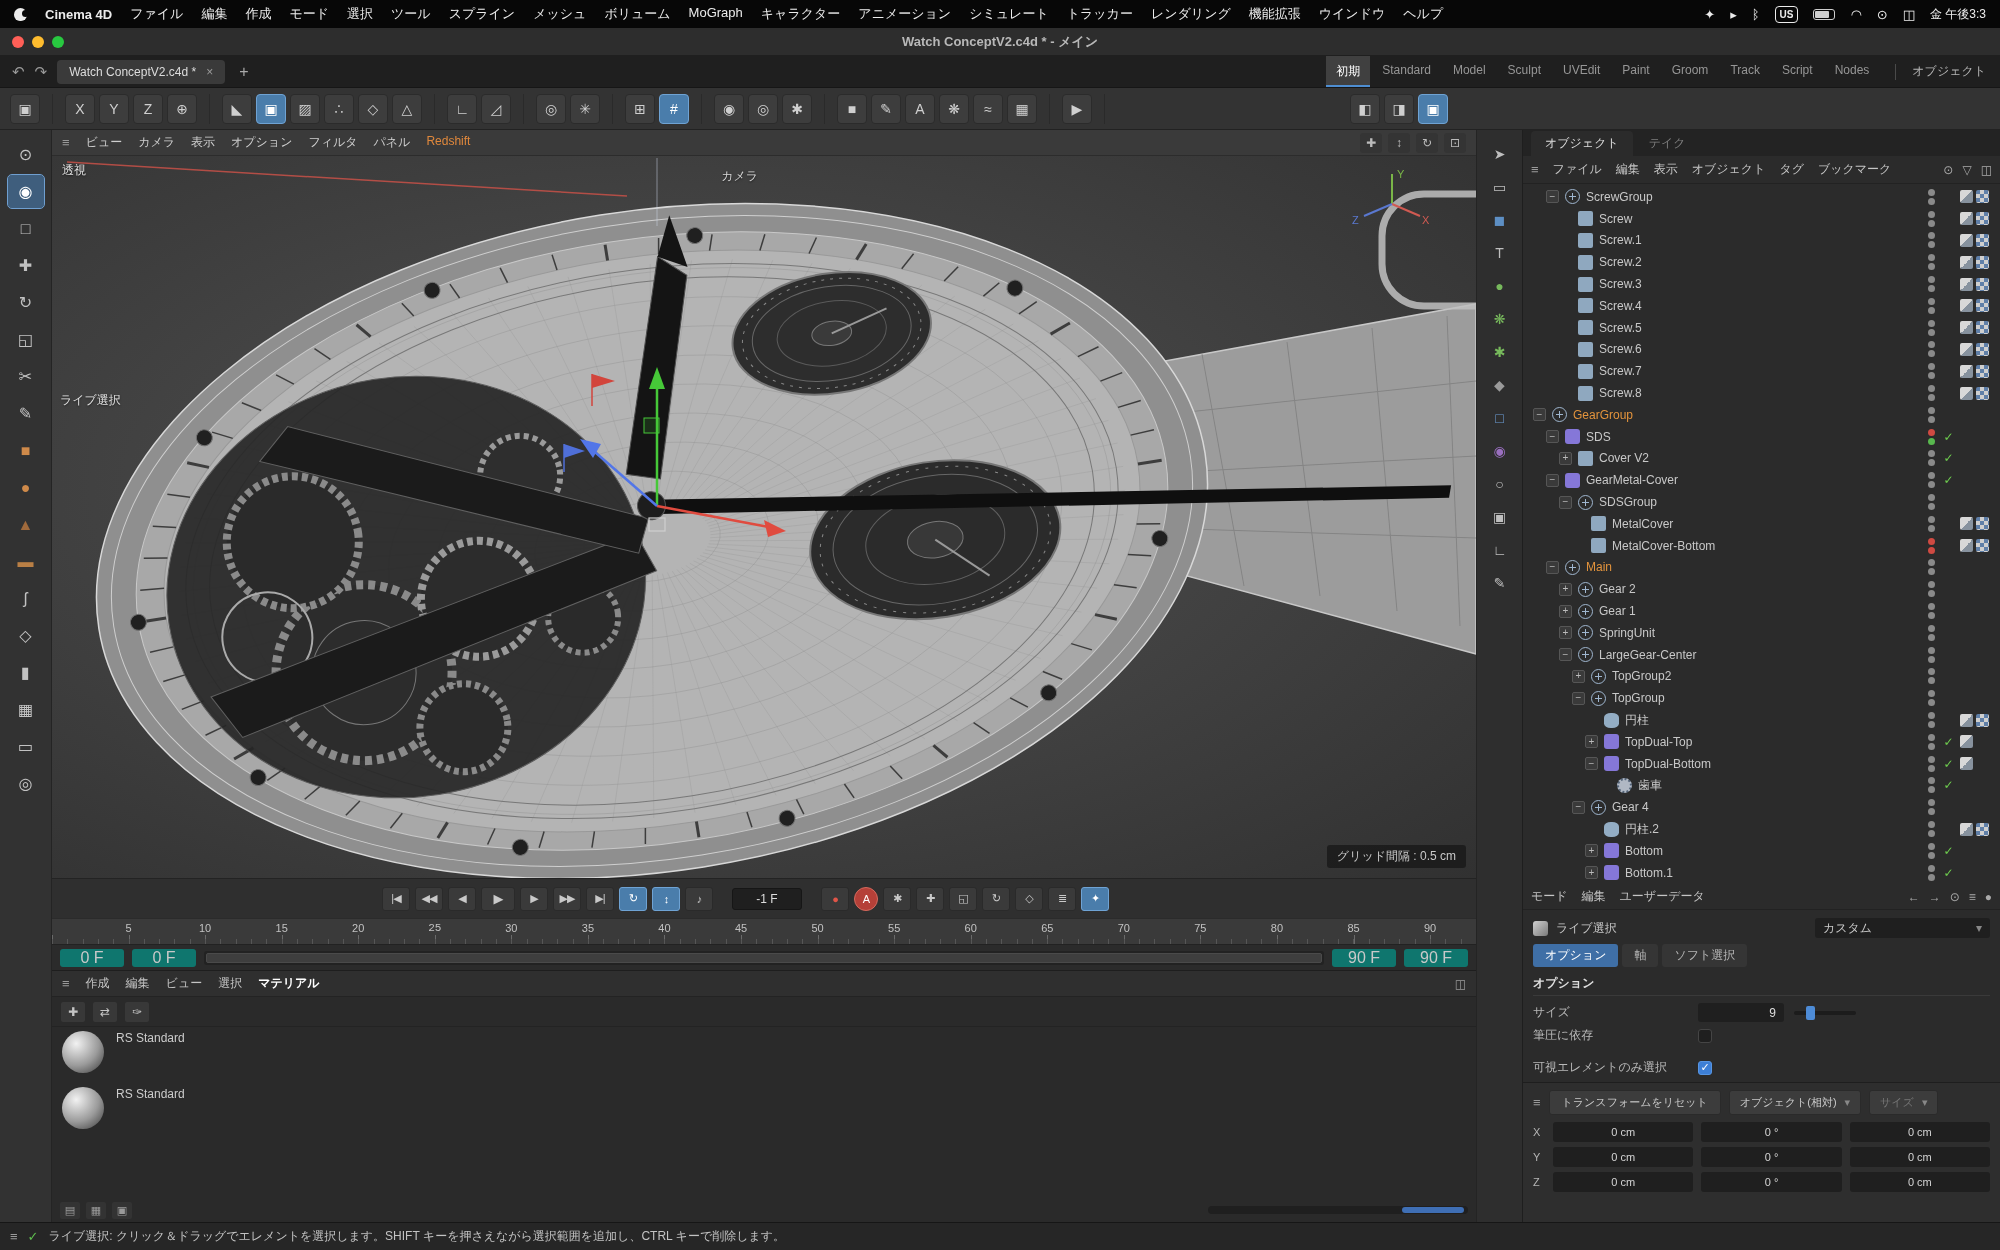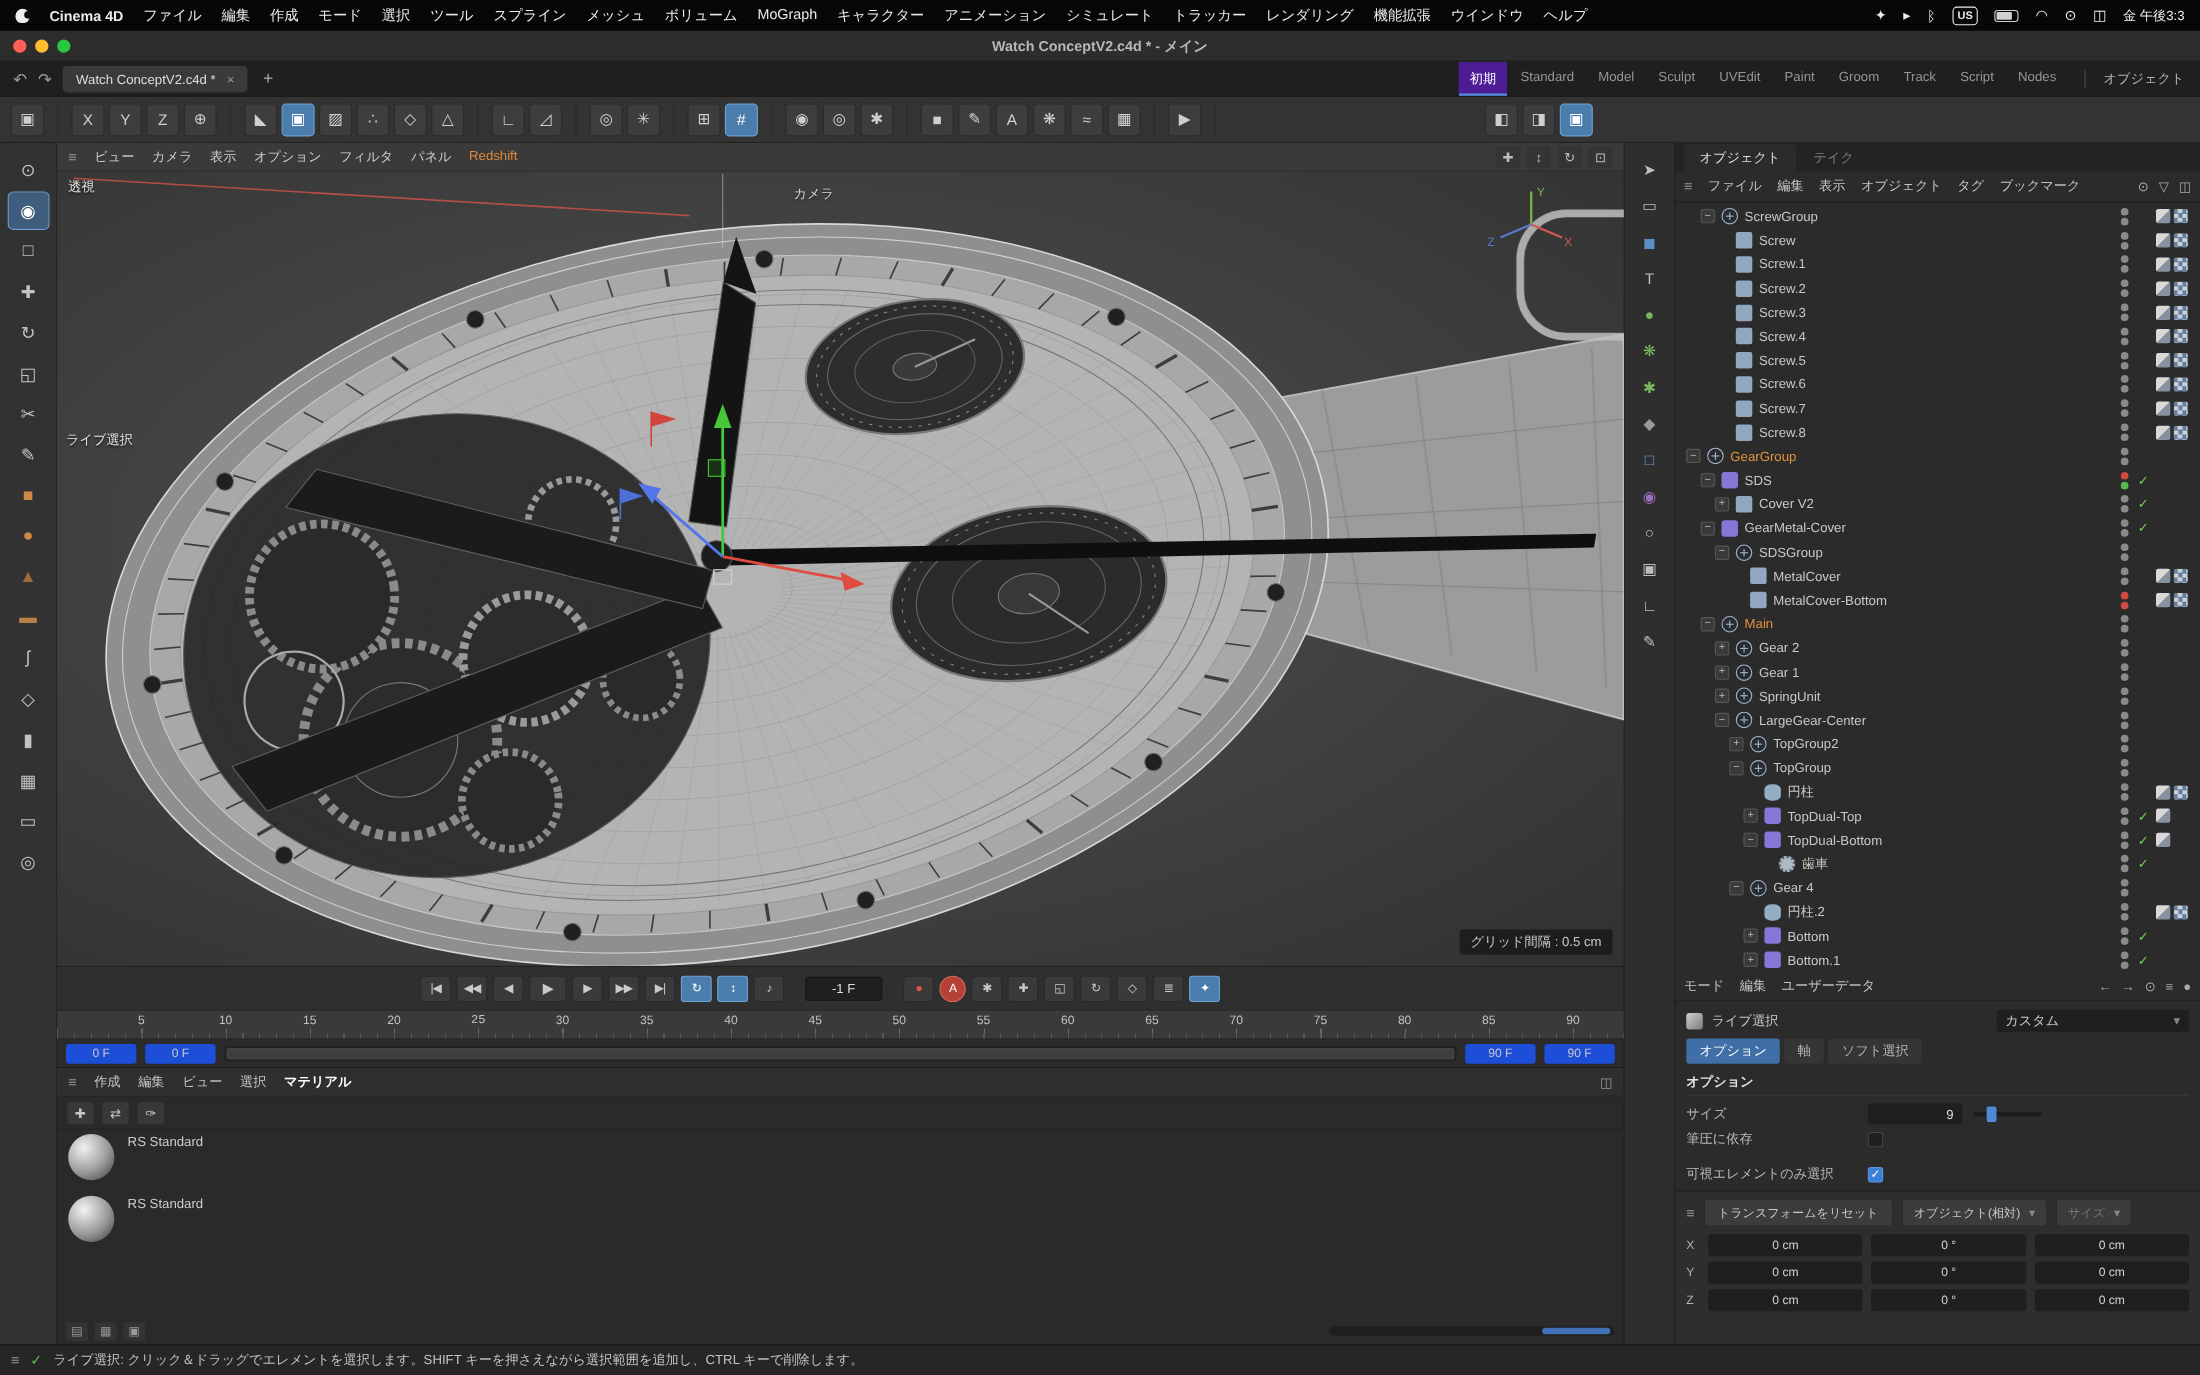"初期" .ltab.active { background: #4c1d95 -> #404040 }
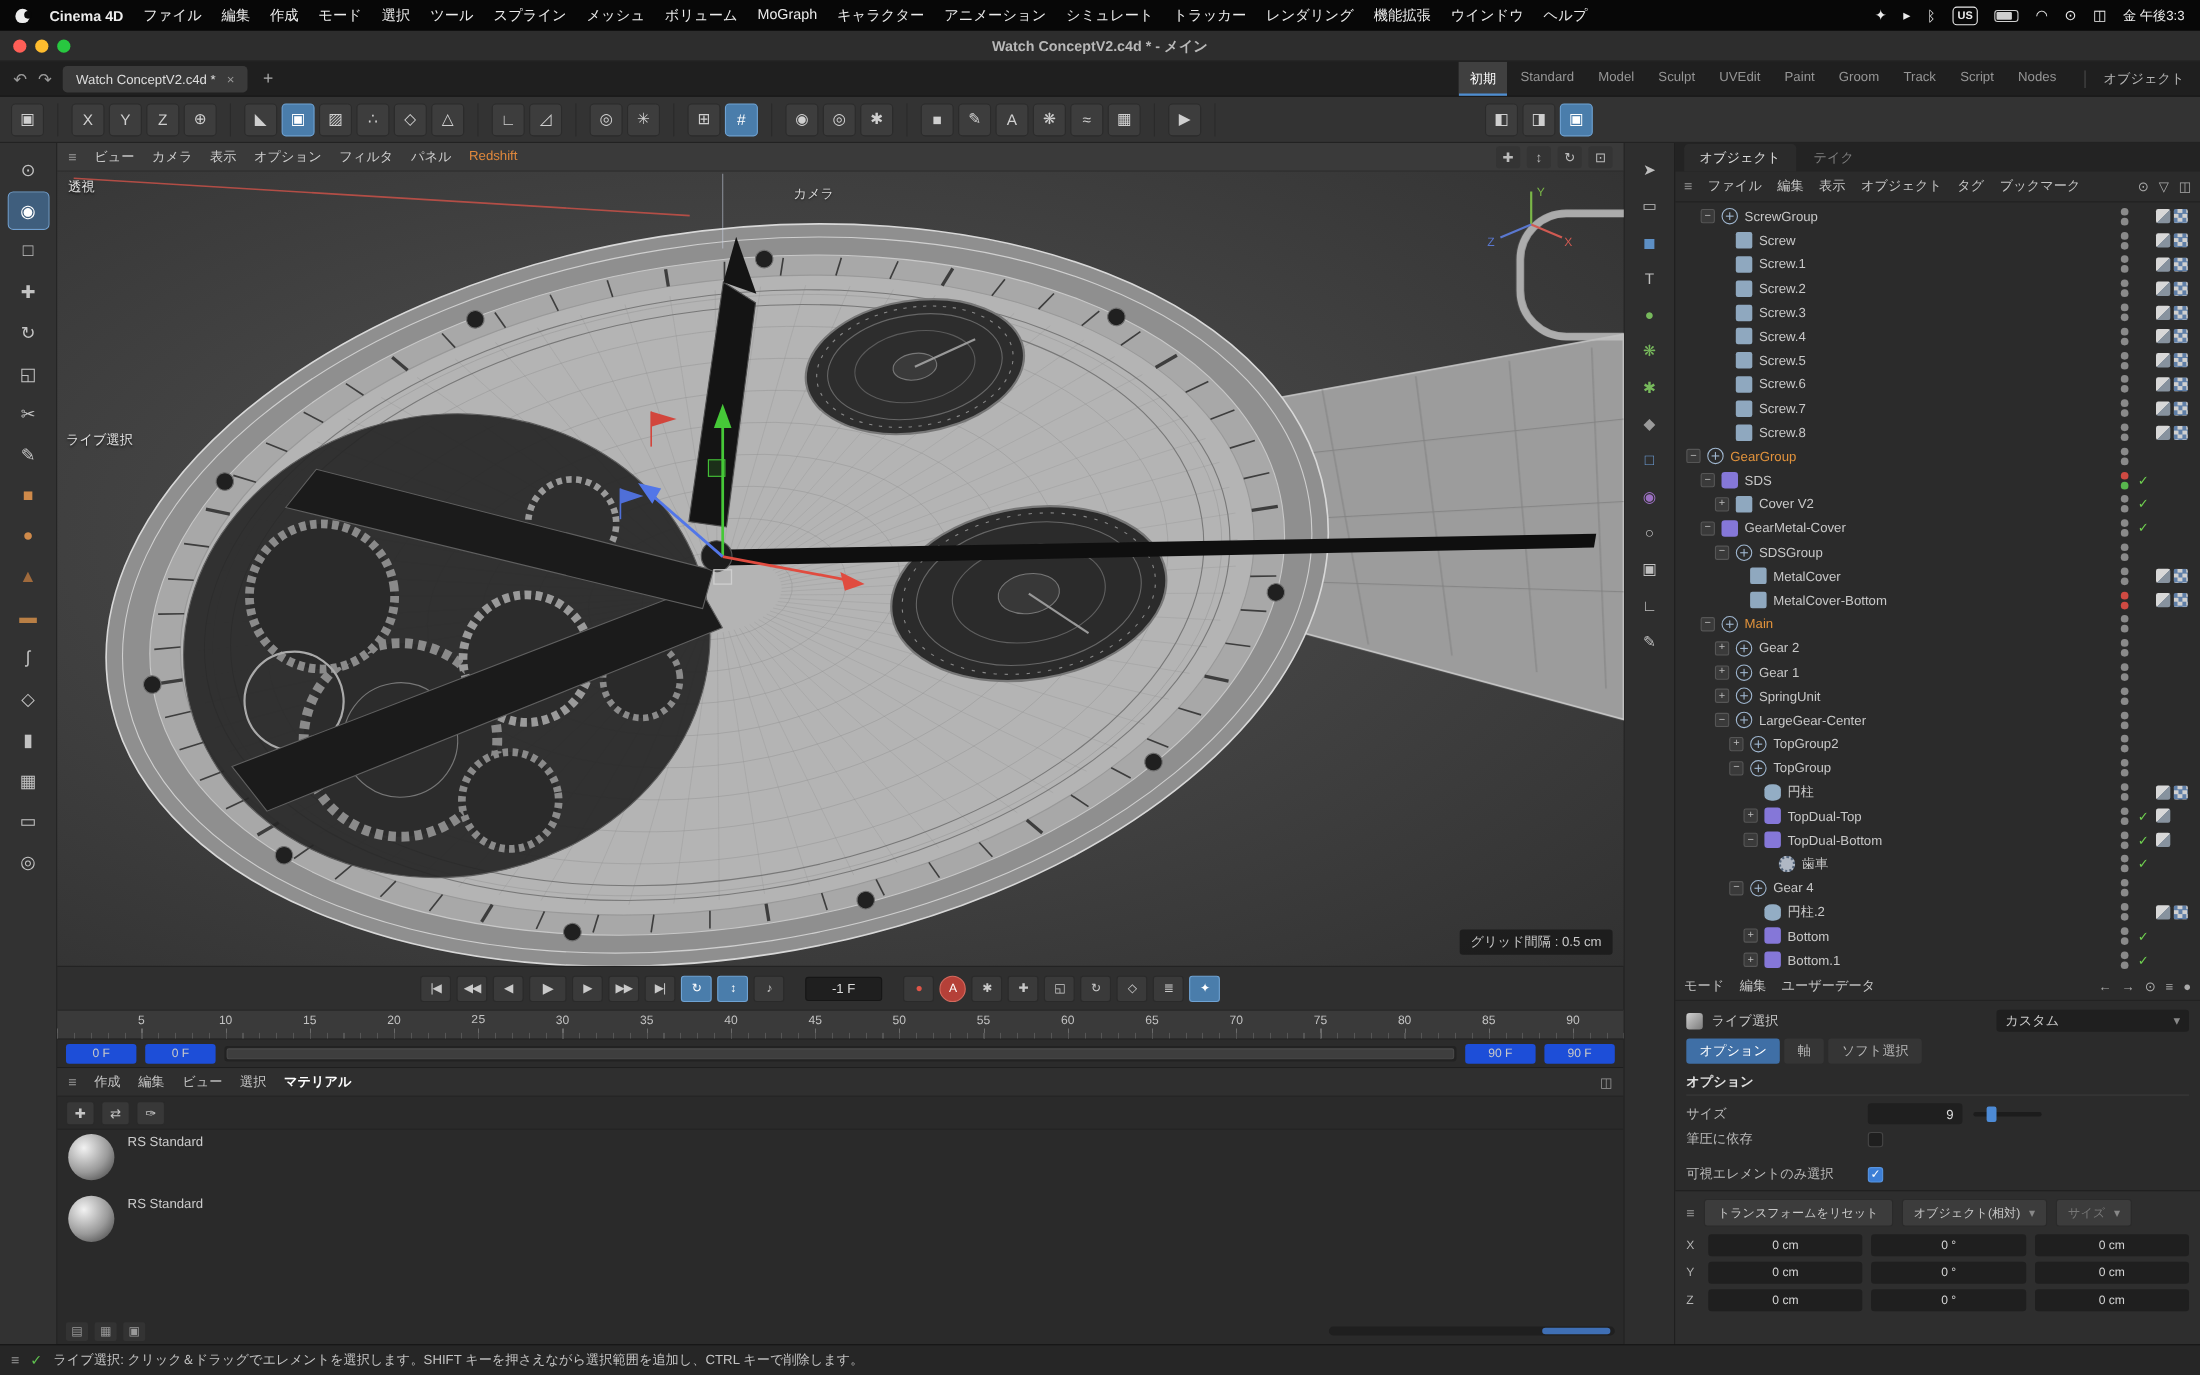"0 F" .range-field { background: #1d4ed8 -> #0f766e; font-size: 11px -> 16px }
